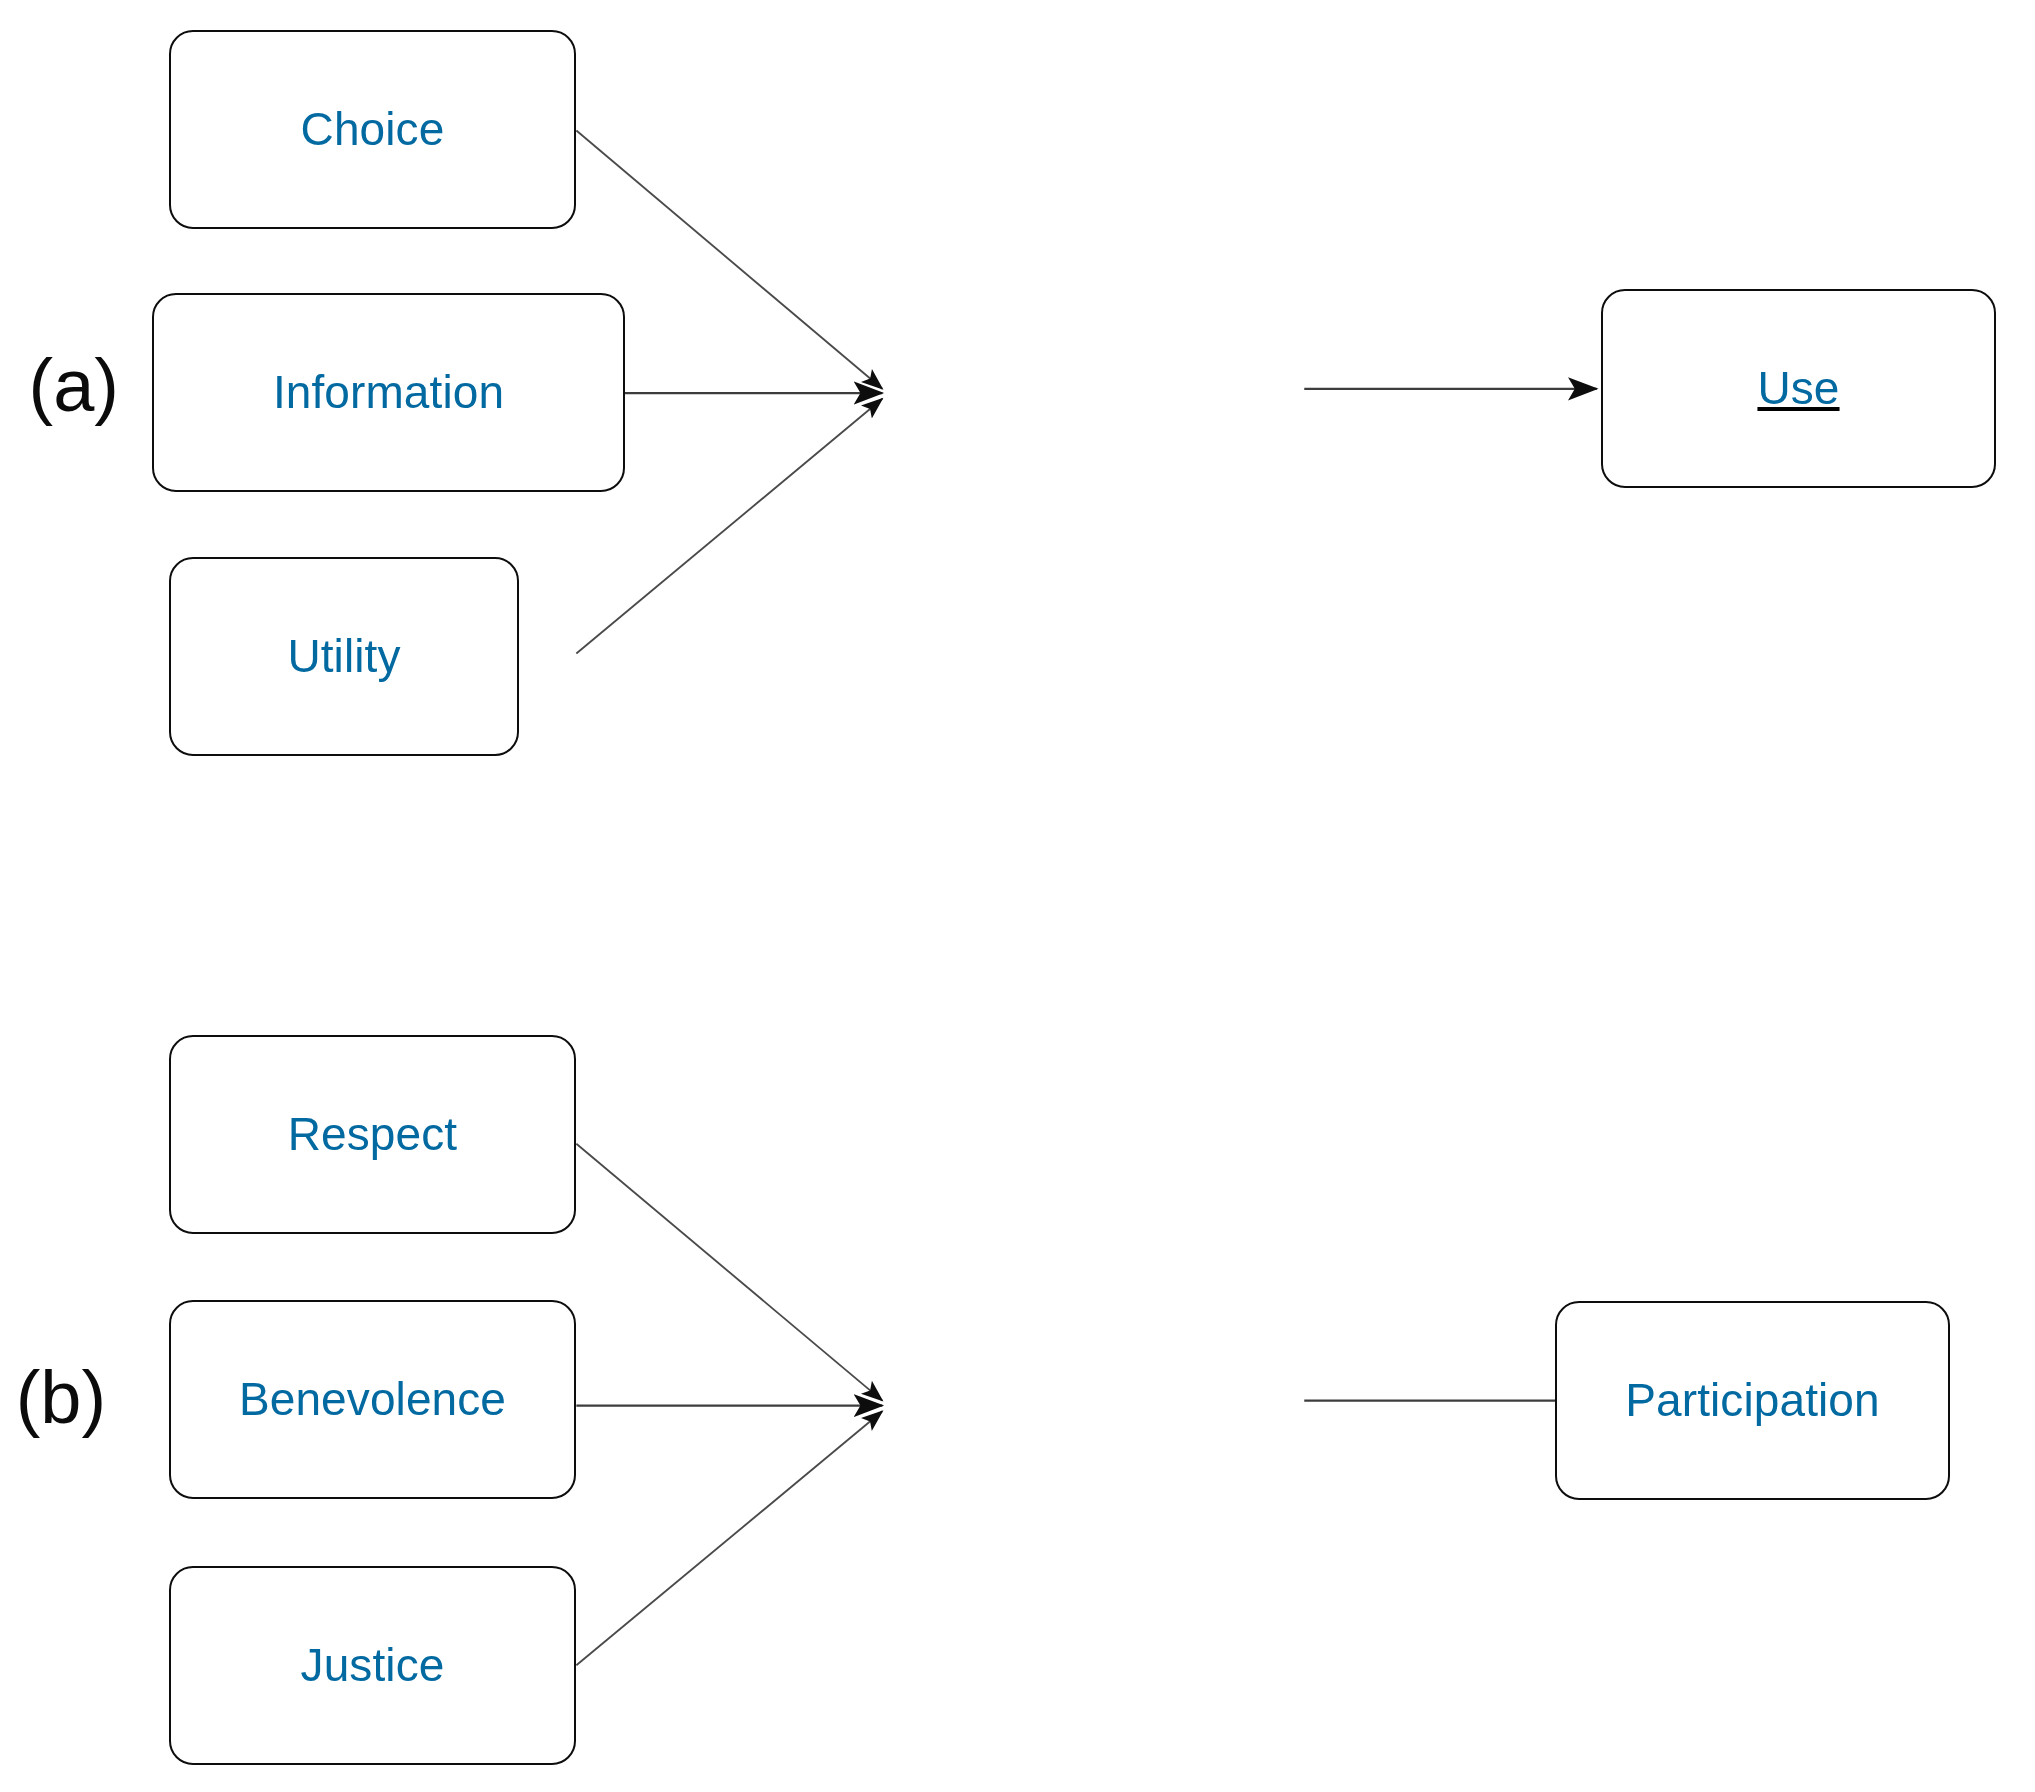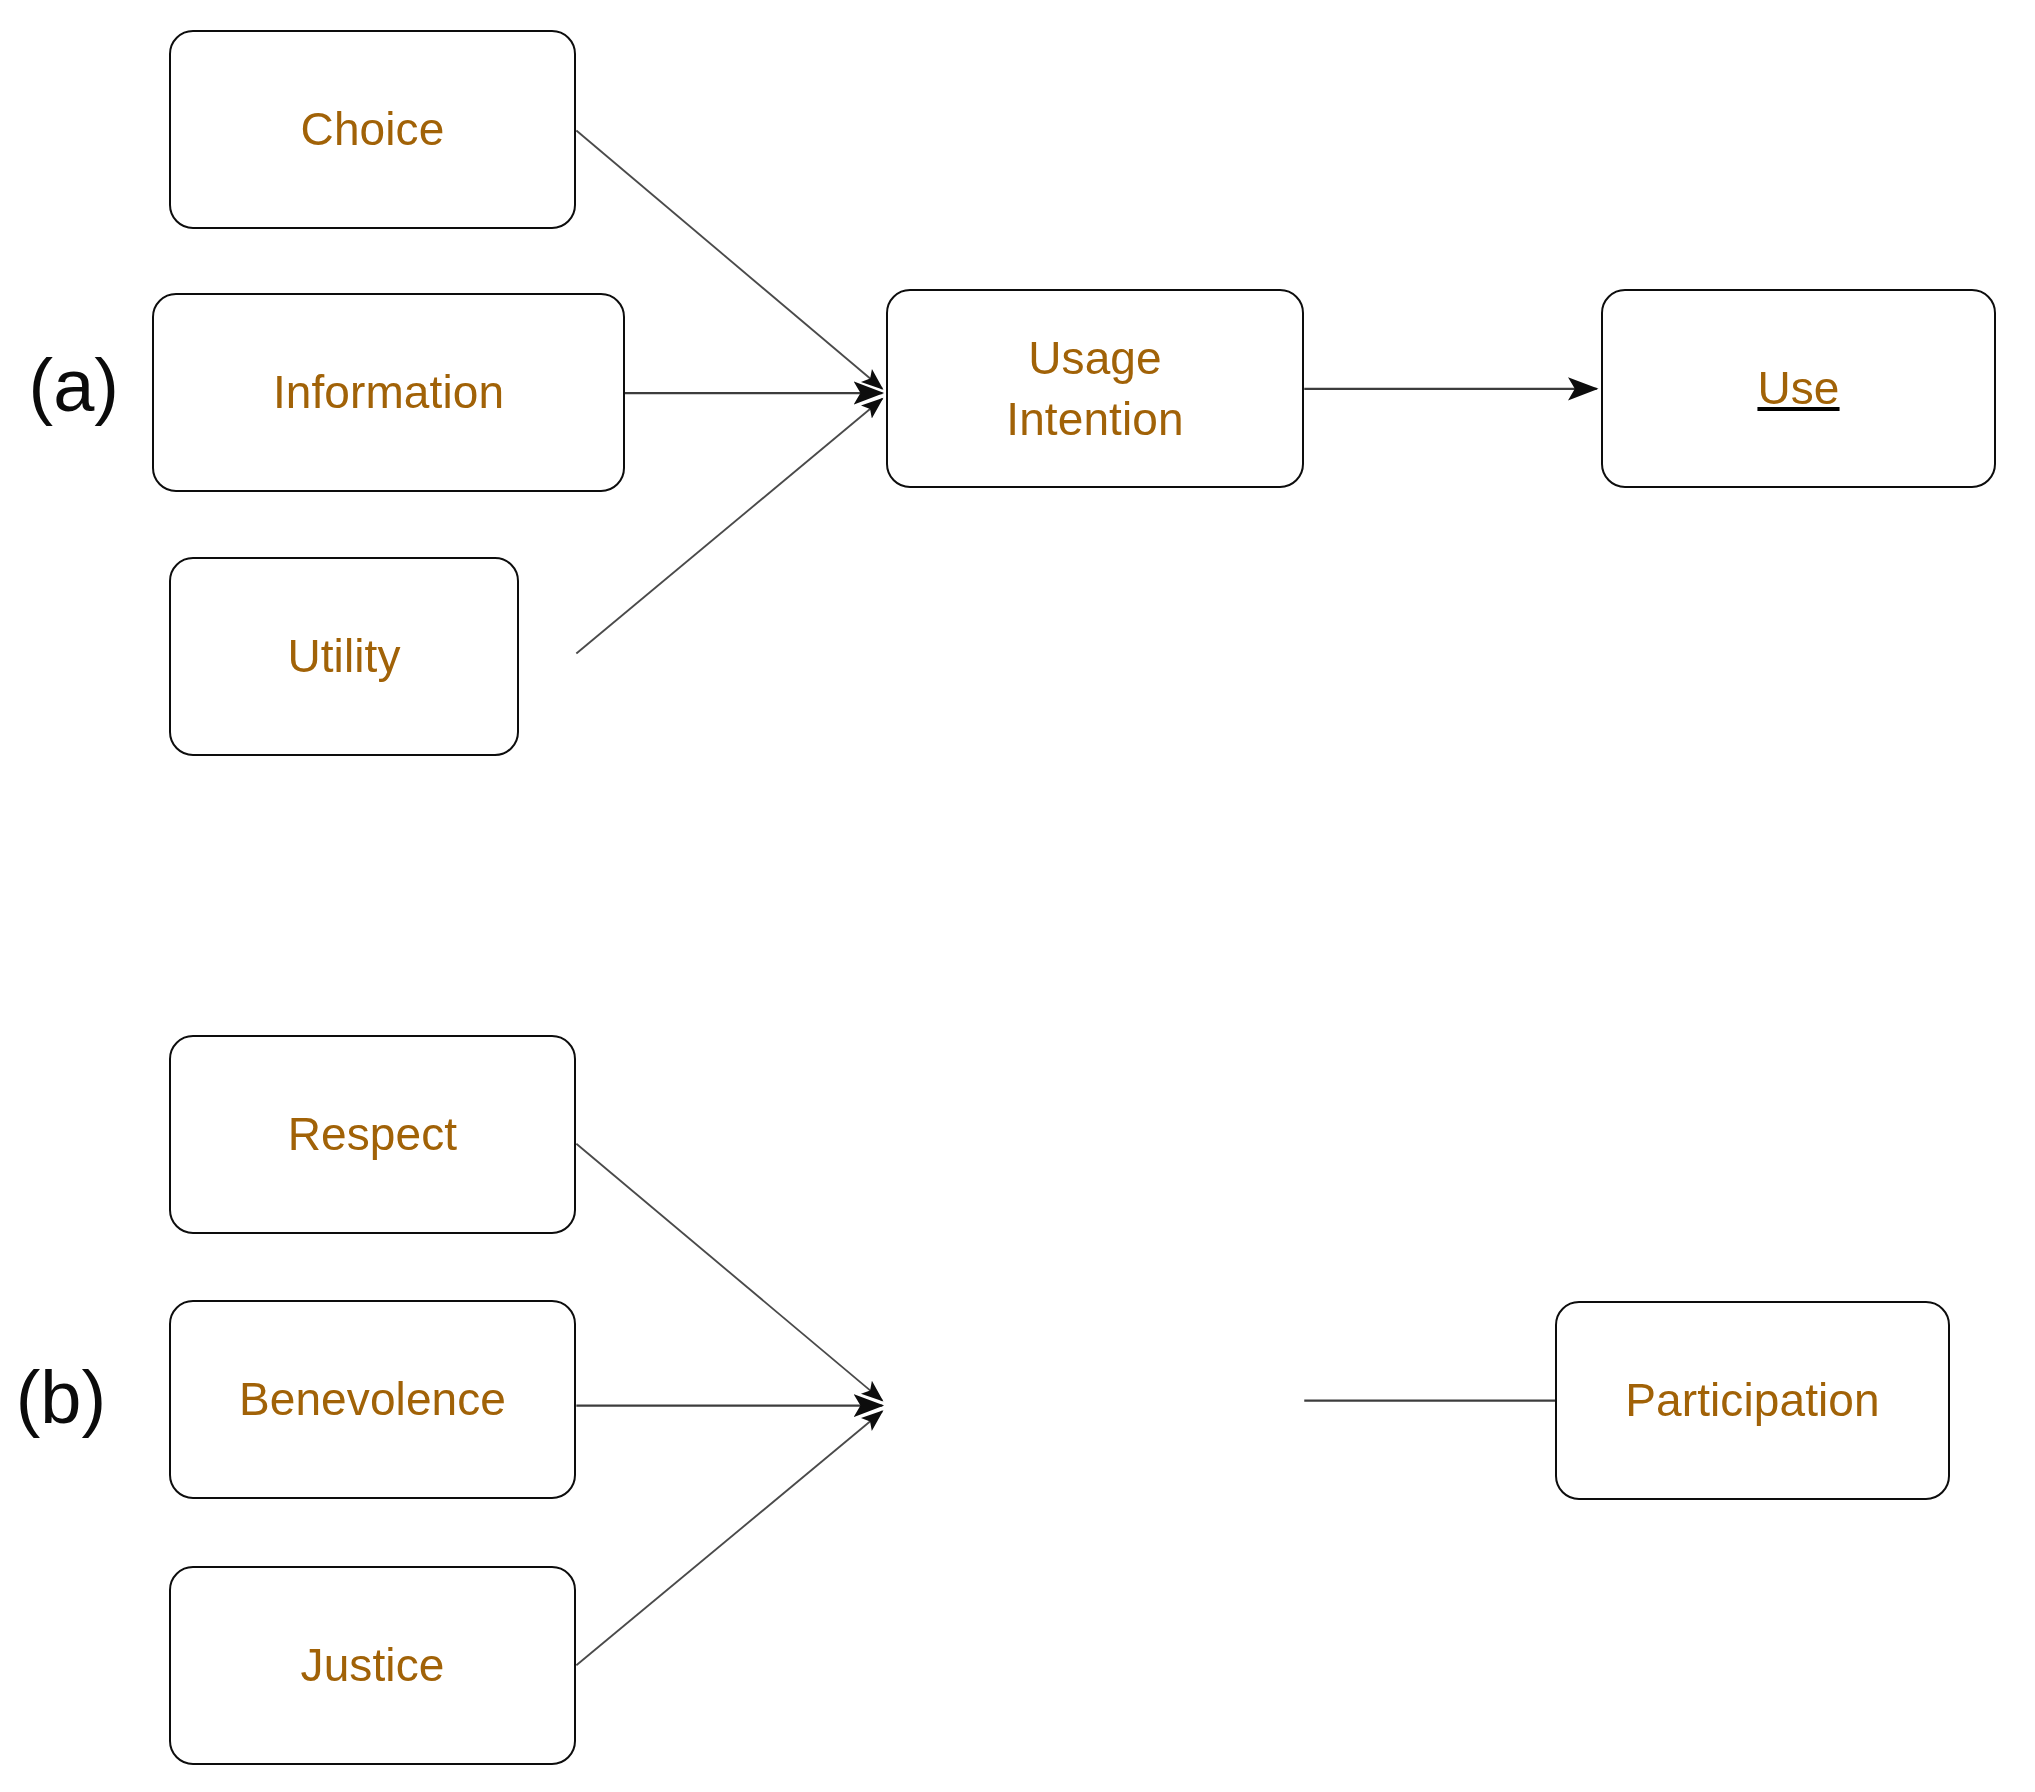"Choice" .node .node-label { color: #a16207 -> #0369a1 }
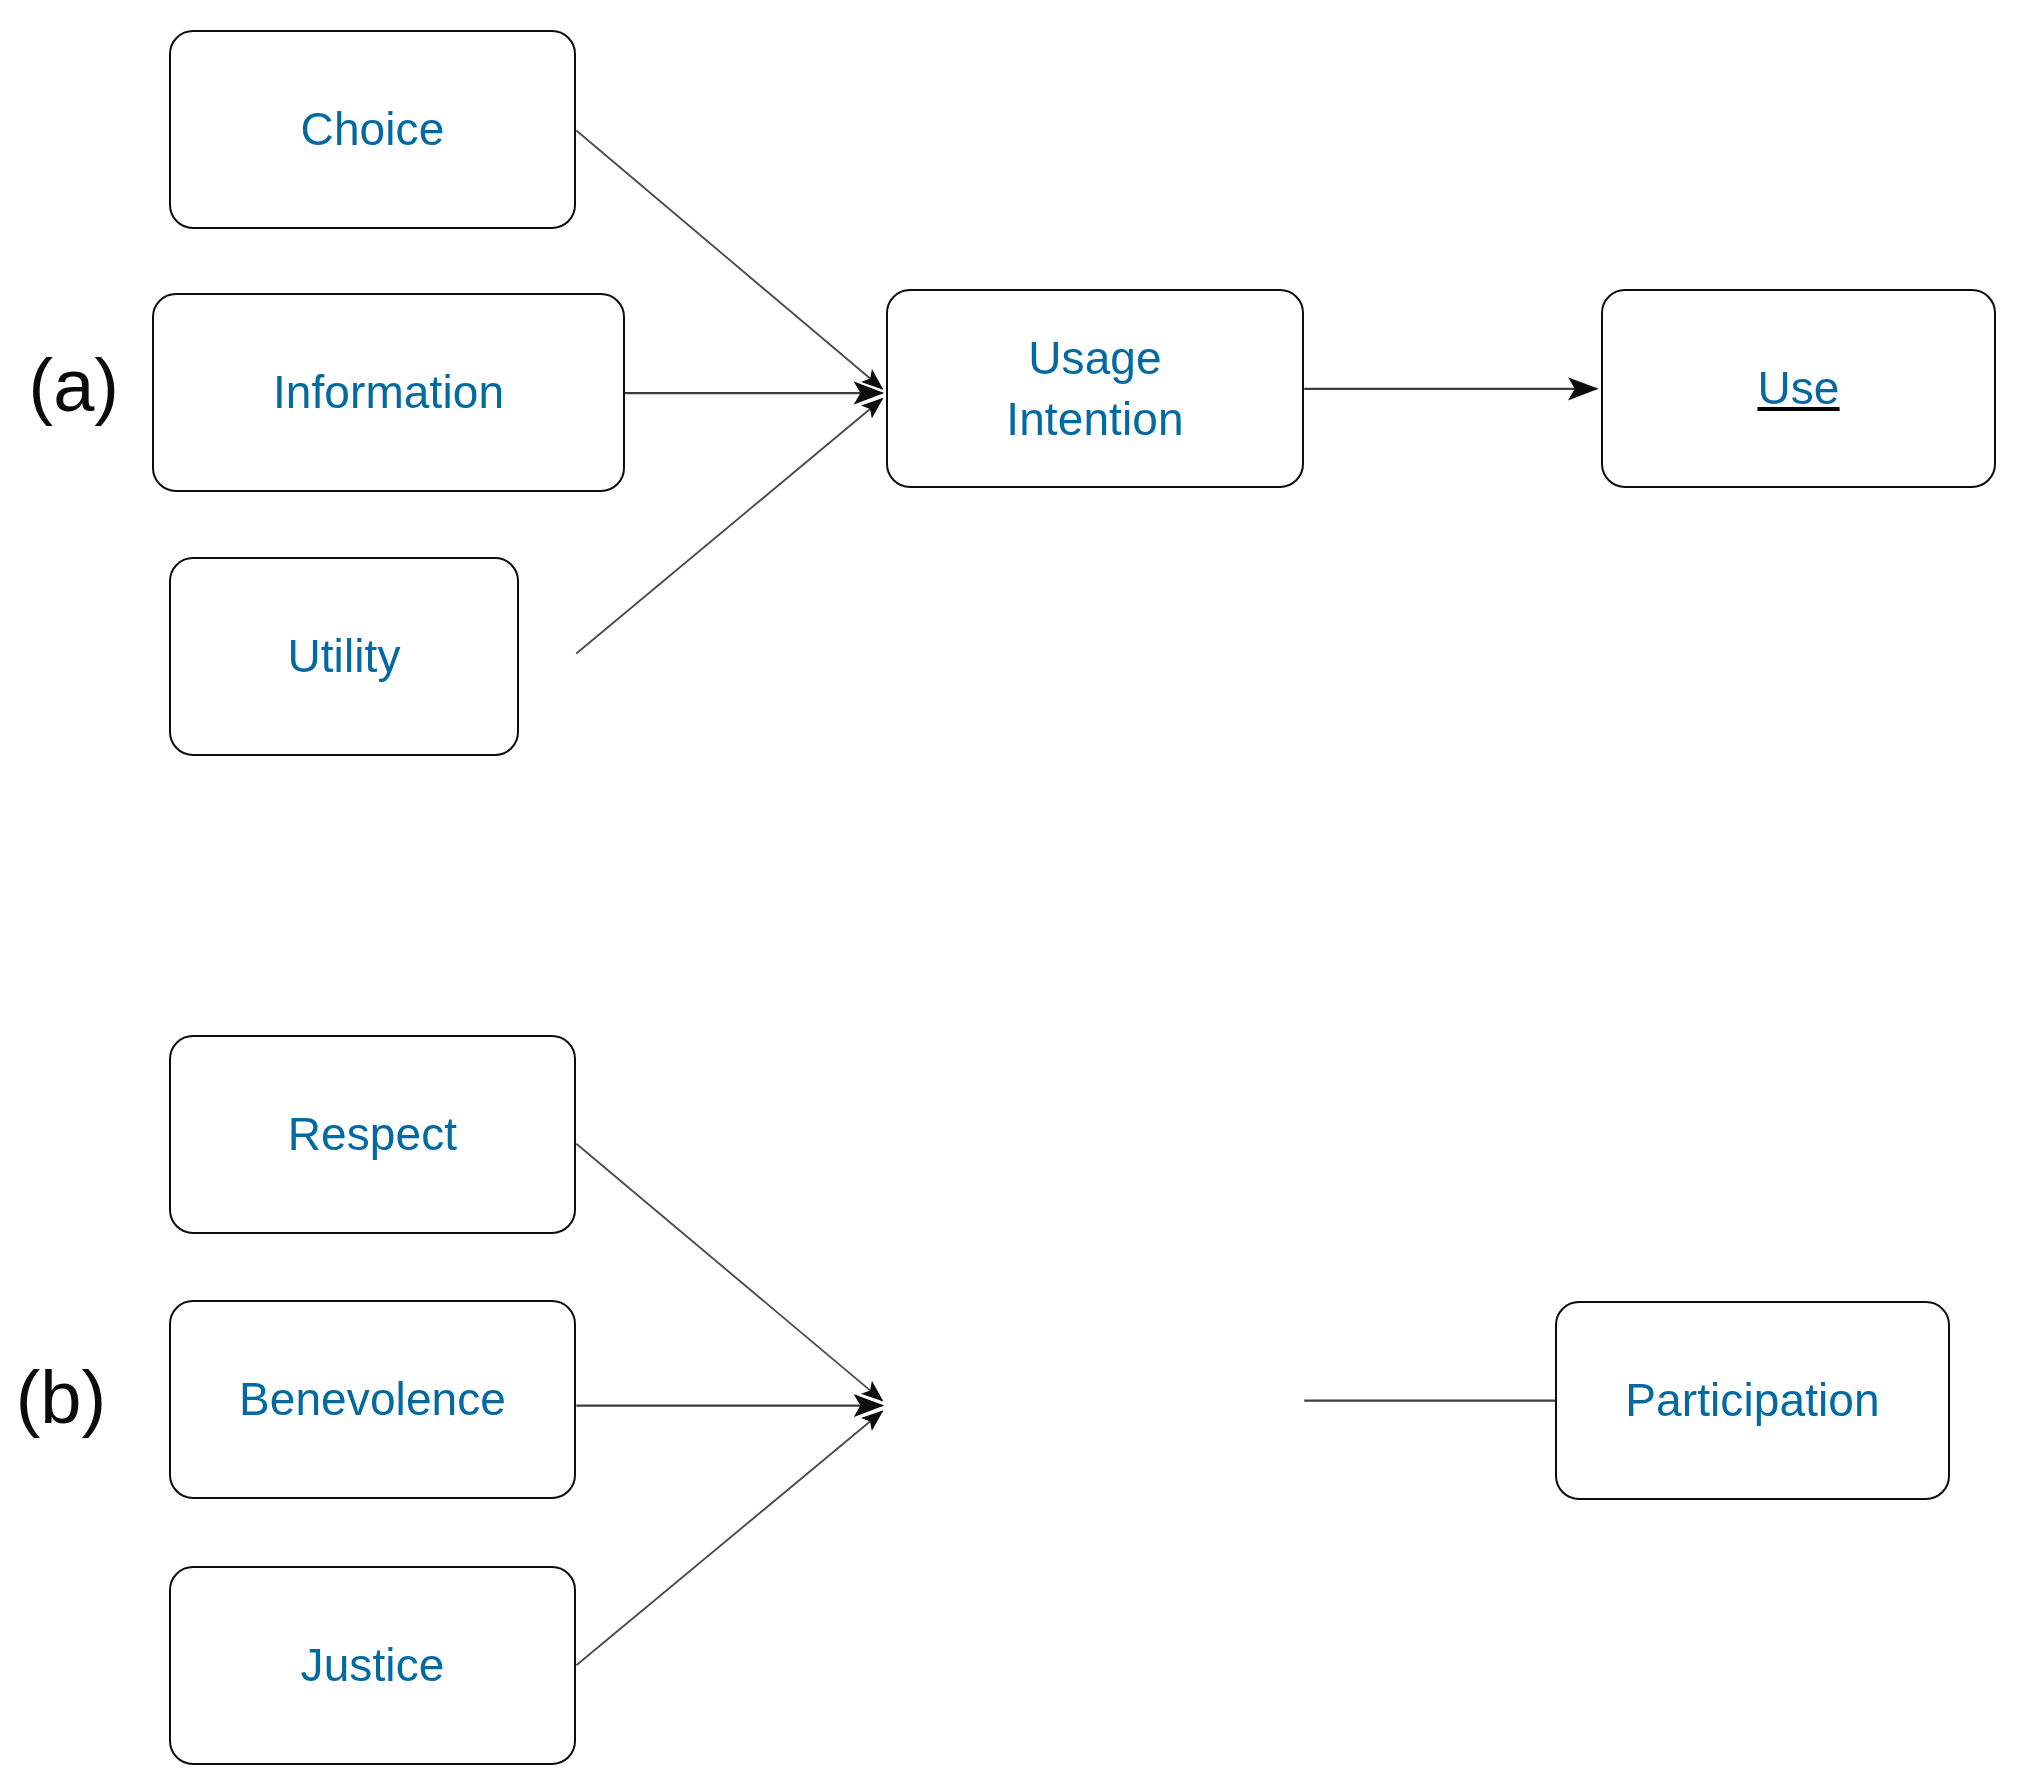"Usage" div.node { html: <div> <span>Usage Intention</span> </div> -> none }
